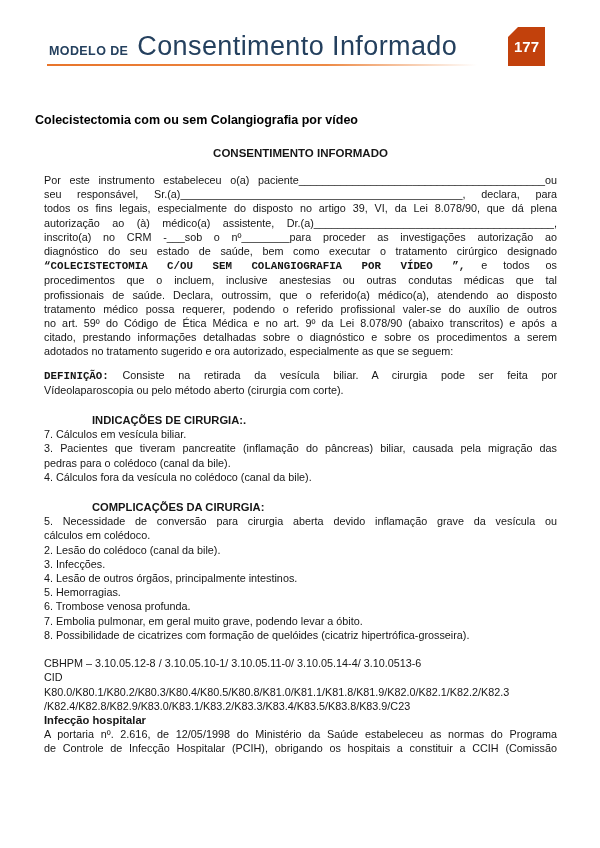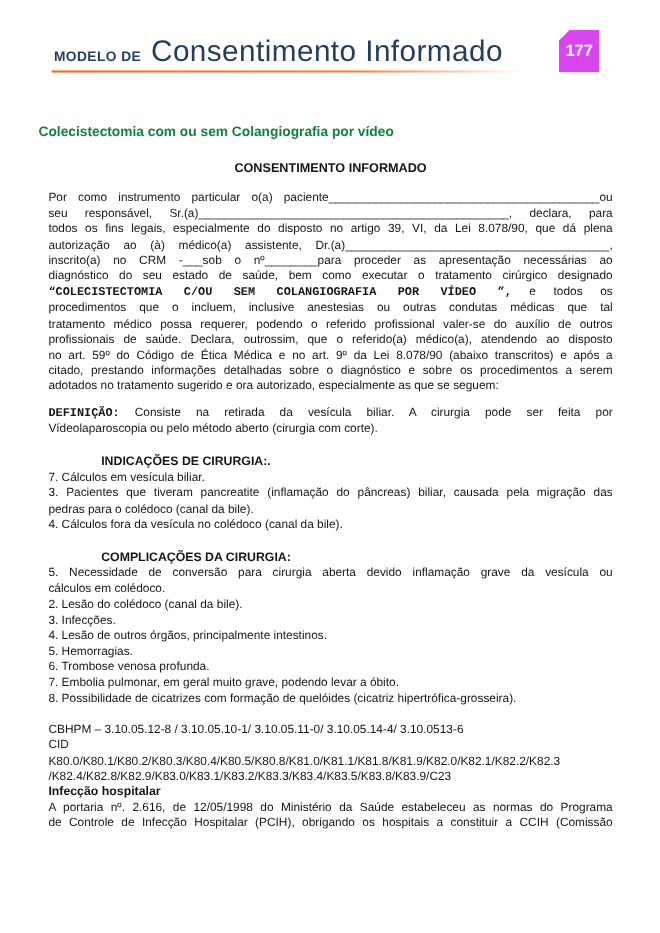"177" .badge { background: #d946ef -> #c2410c }
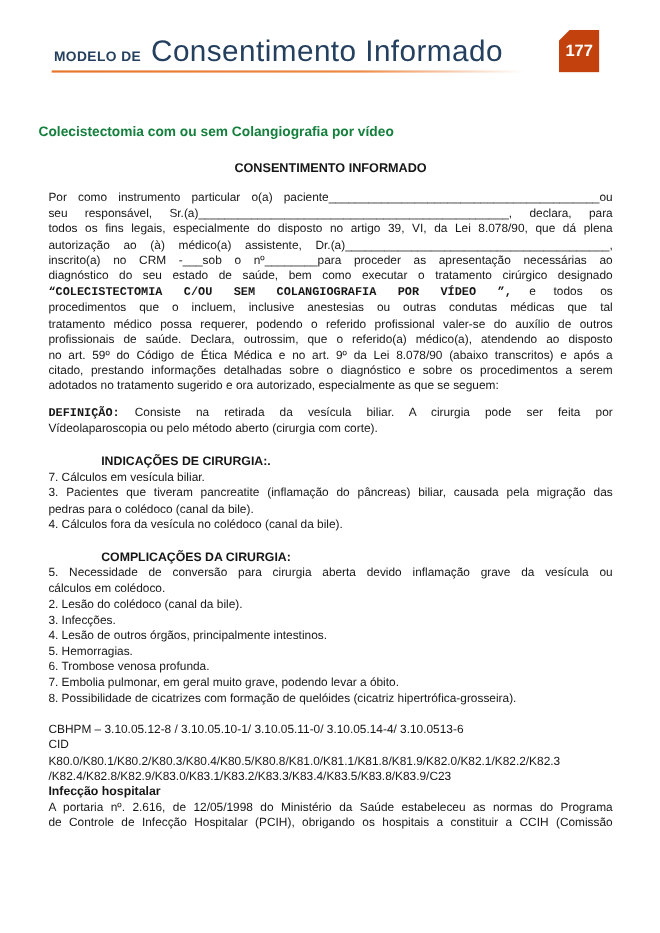"Colecistectomia com ou sem" .green-heading { color: #15803d -> #000000 }
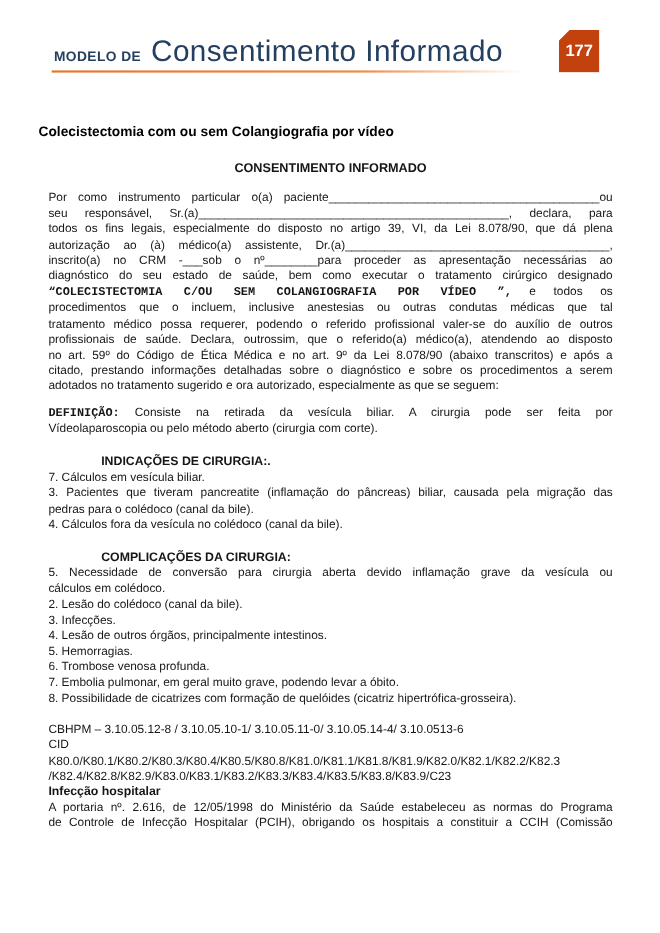"Por como instrumento particular o(a)" div.ln { text: como instrumento particular -> este instrumento estabeleceu }
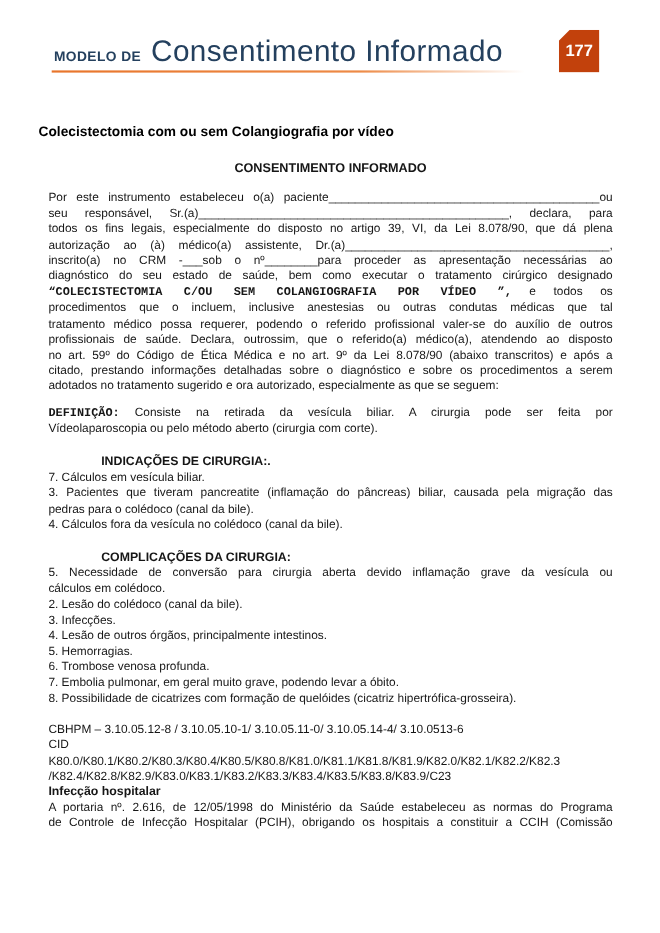"inscrito(a) no CRM -___sob o" div.ln { text: apresentação necessárias -> investigações autorização }
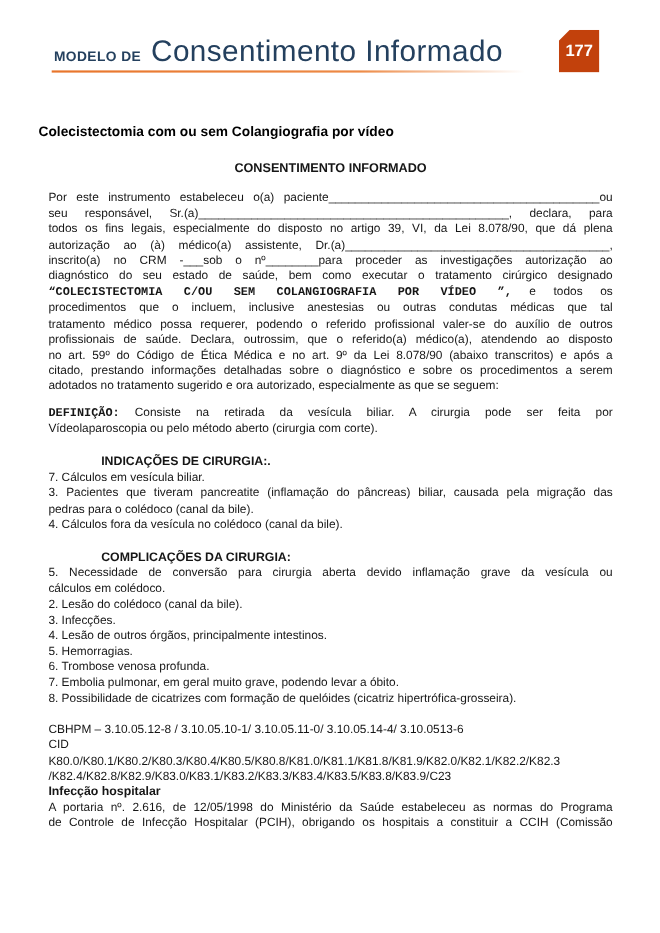"tratamento médico possa requerer," div.ln { order: before "profissionais de saúde. Declara," -> after "profissionais de saúde. Declara," }
